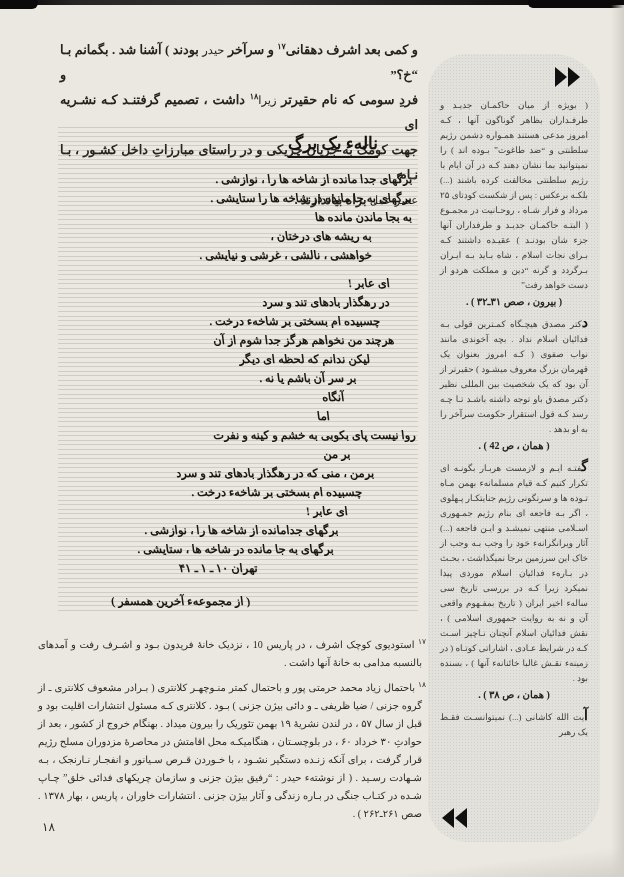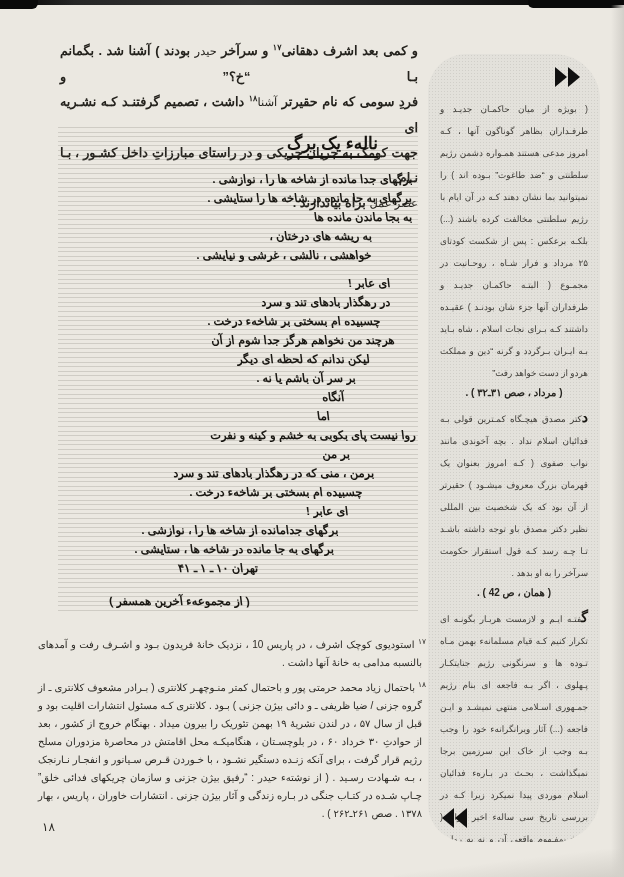"و کمی بعد اشرف دهقانی۱۷" .page { font-family: Liberation Sans, sans-serif -> Liberation Serif, serif }
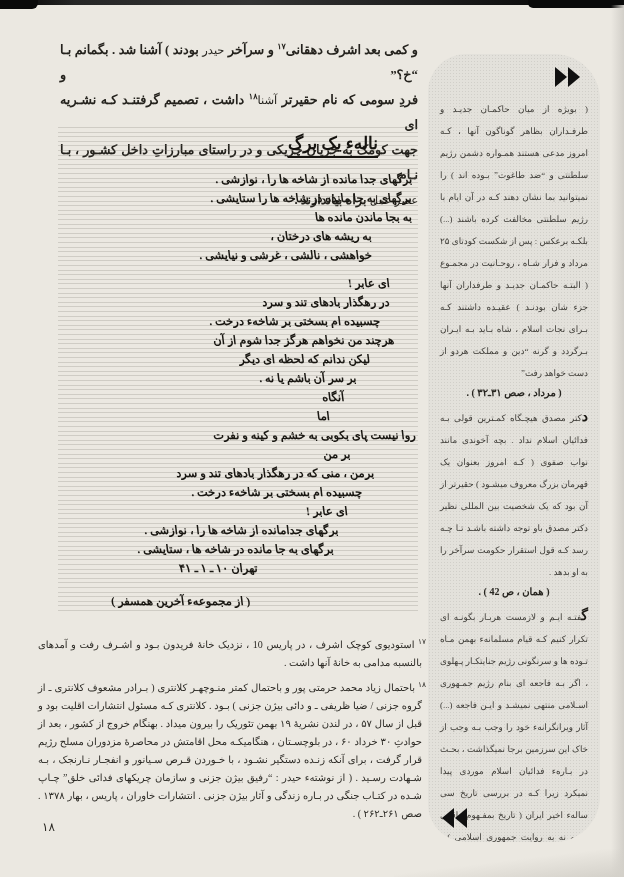"آشنا" span.pubname { text: آشنا -> زیرا }
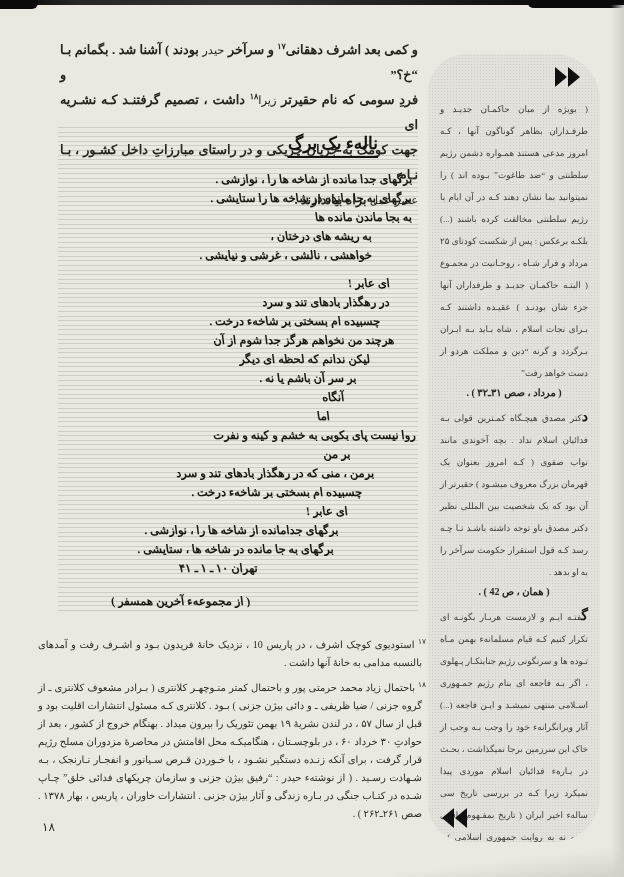"( بویژه از میان حاکمـان" .sb-text { line-height: 22px -> 15px }
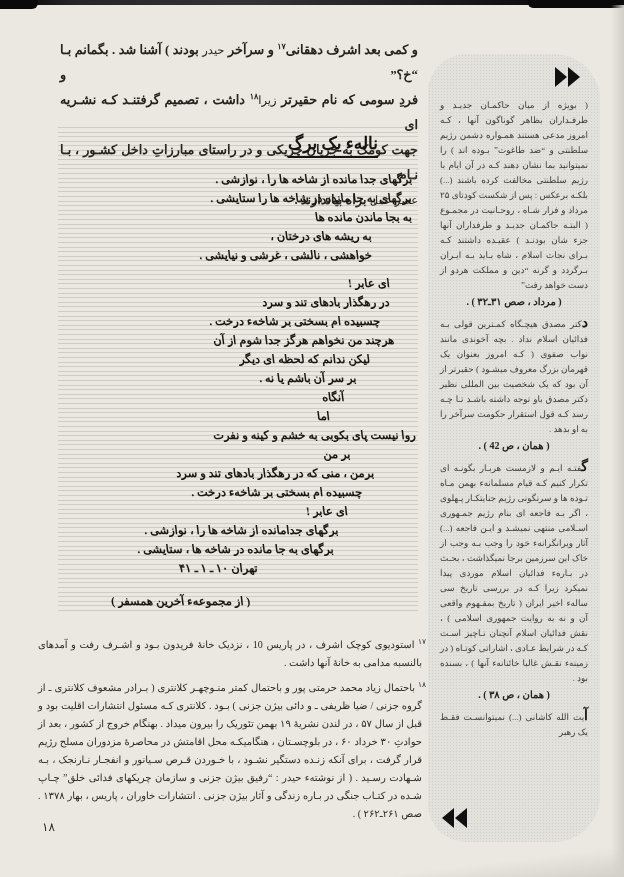"( مرداد ، صص ۳۱ـ۳۲" div.sb-cite { text: مرداد -> بیرون }
